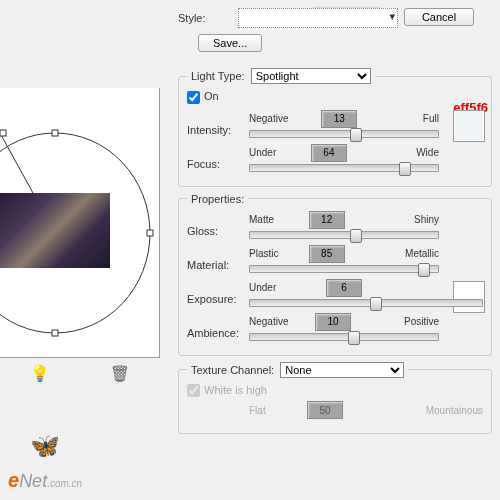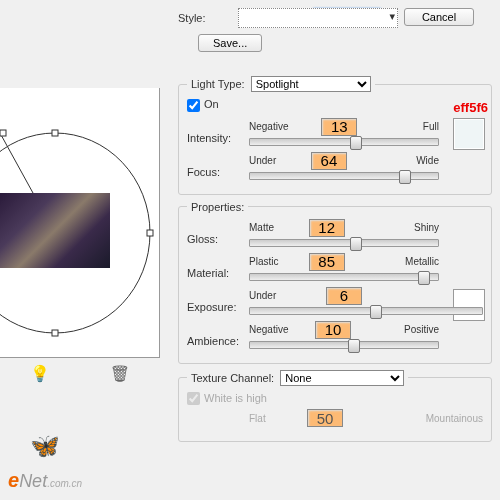"Light Type: Spotlight" fieldset { margin-top: 24px -> 16px }
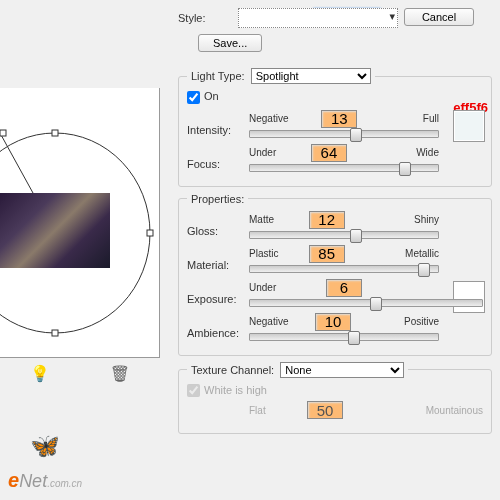"13" .val { background: #fdba74 -> #a3a3a3; font-size: 15px -> 10px }
